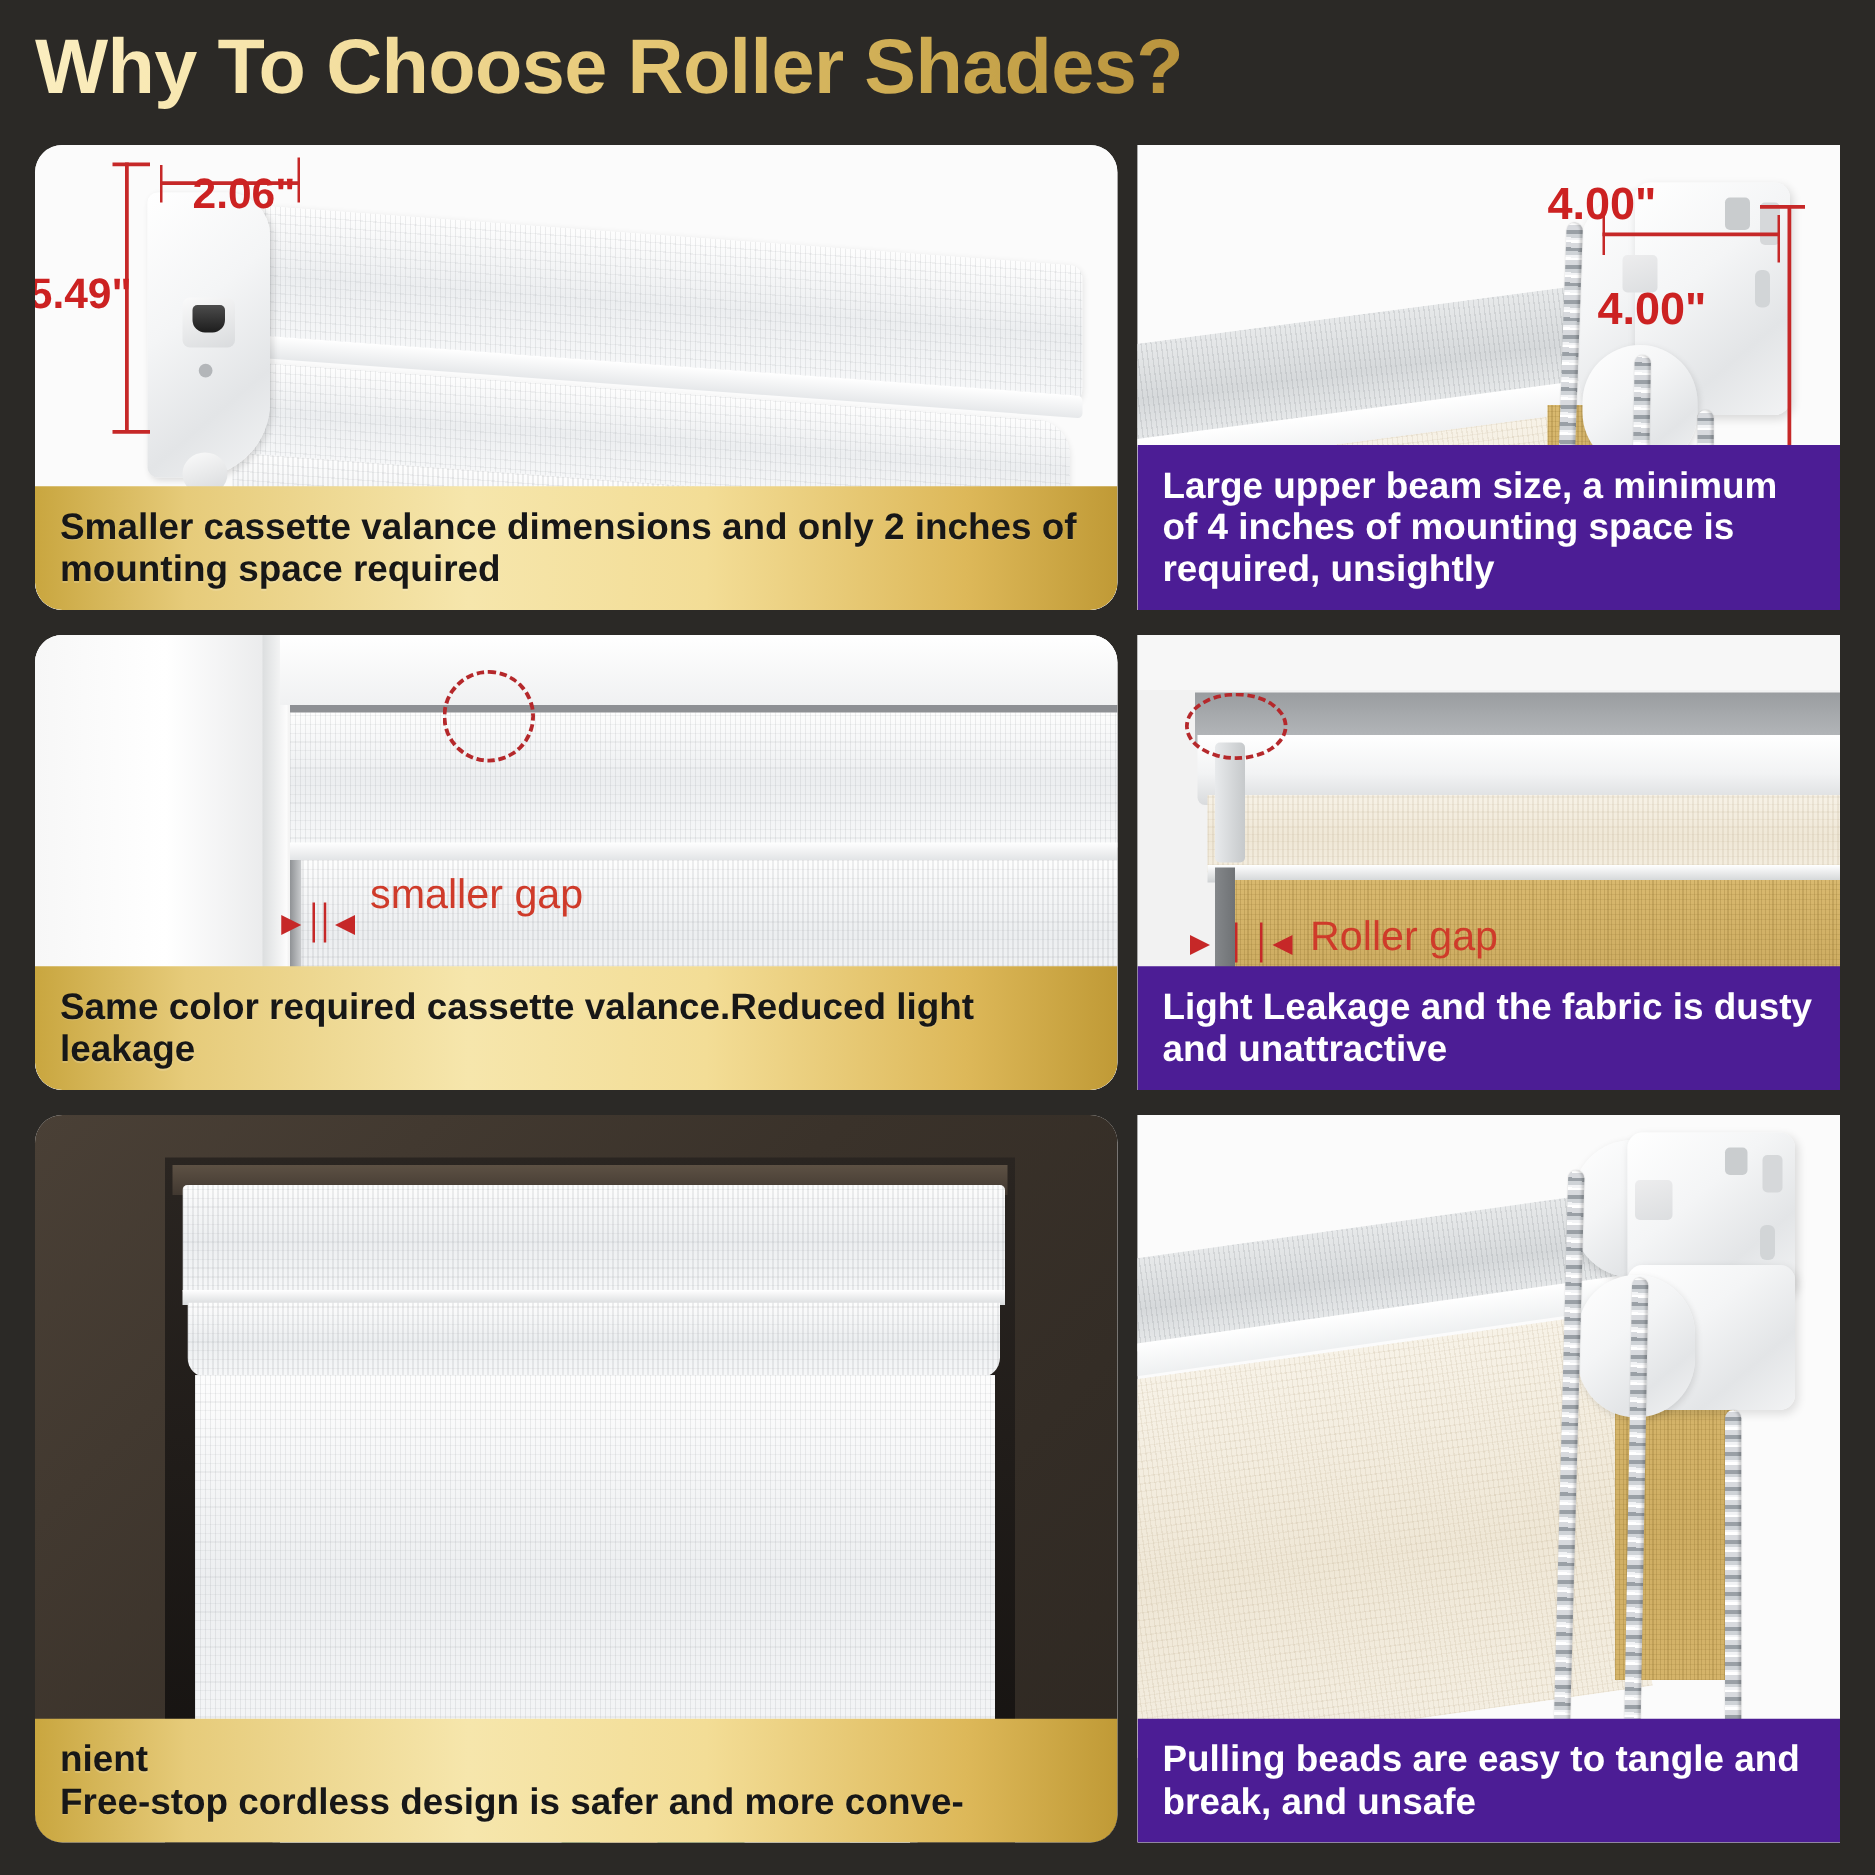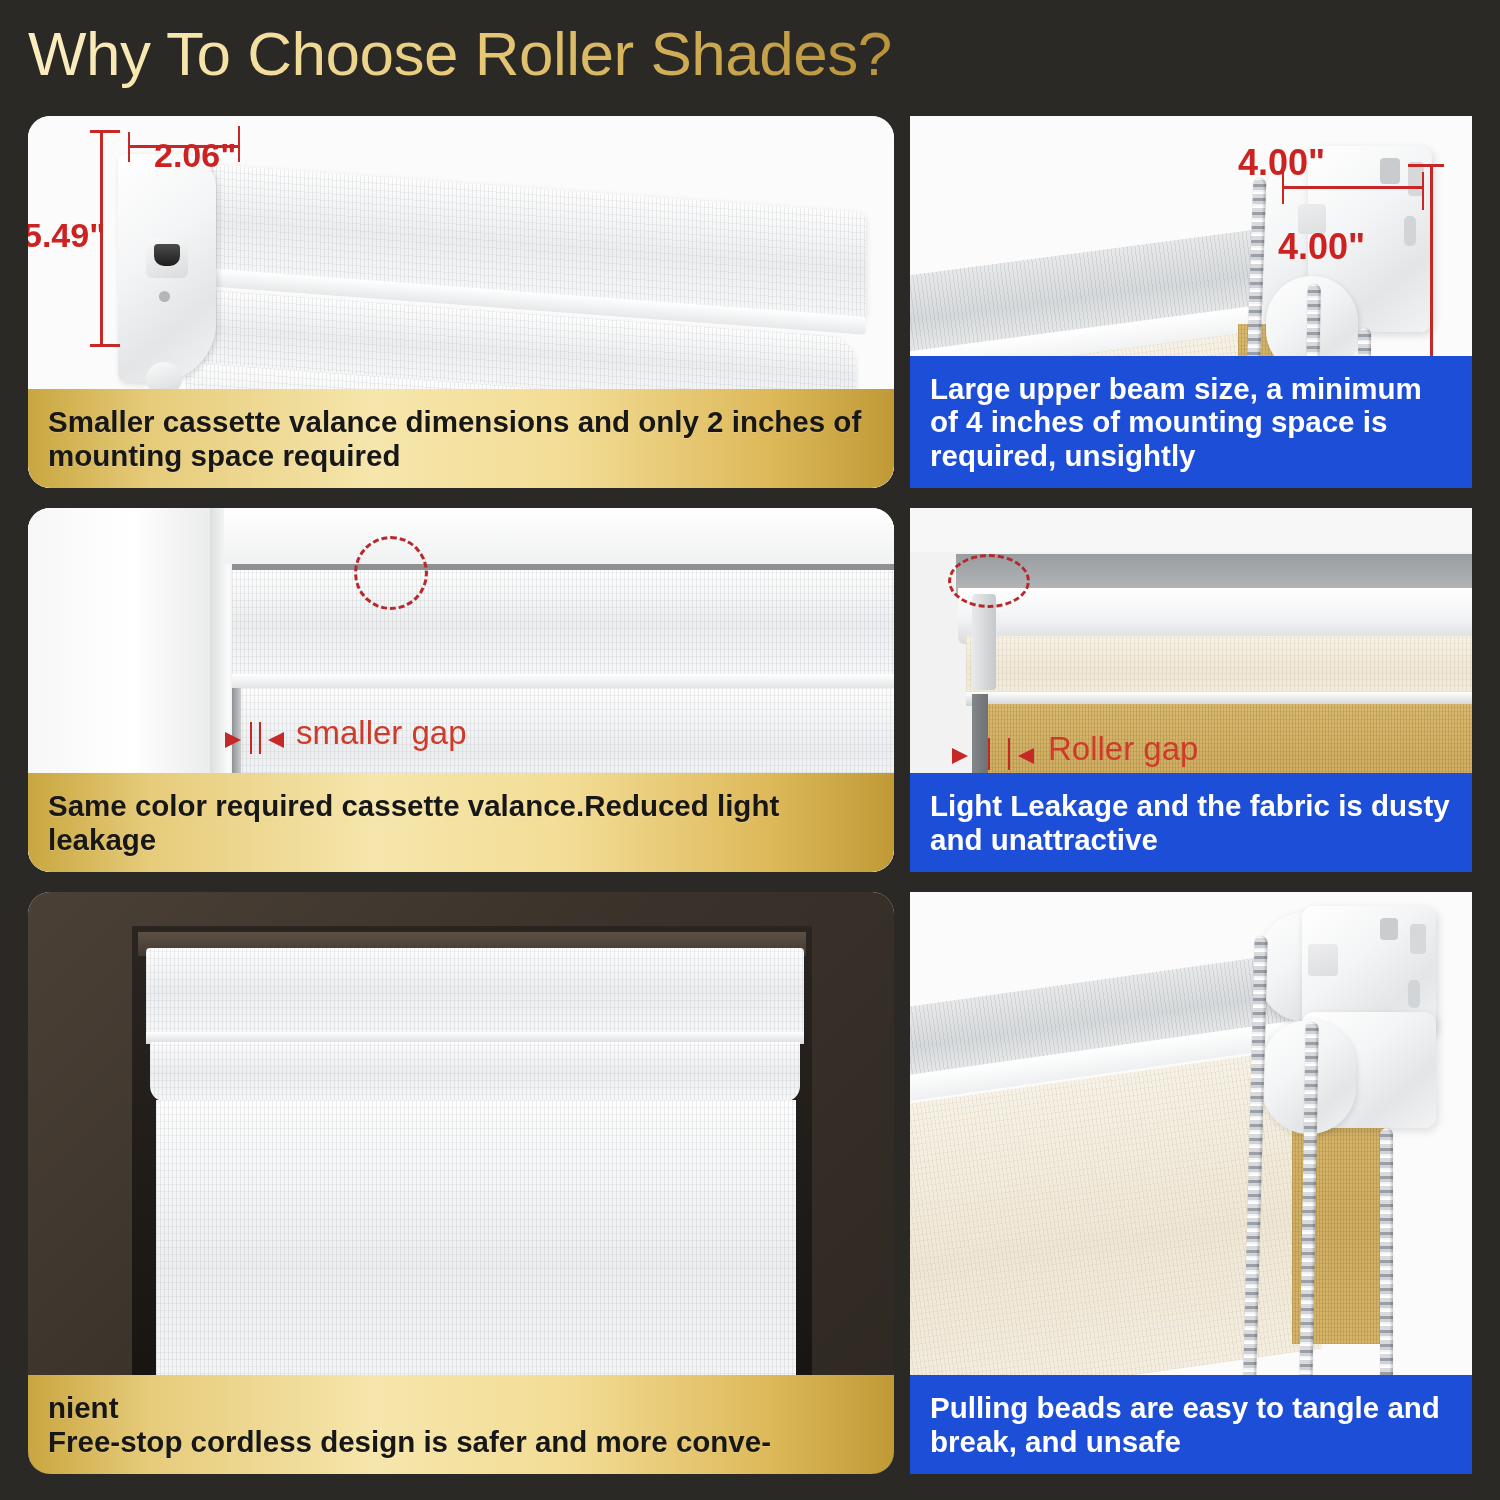"Why To Choose Roller Shades?" .title { font-weight: normal -> bold }
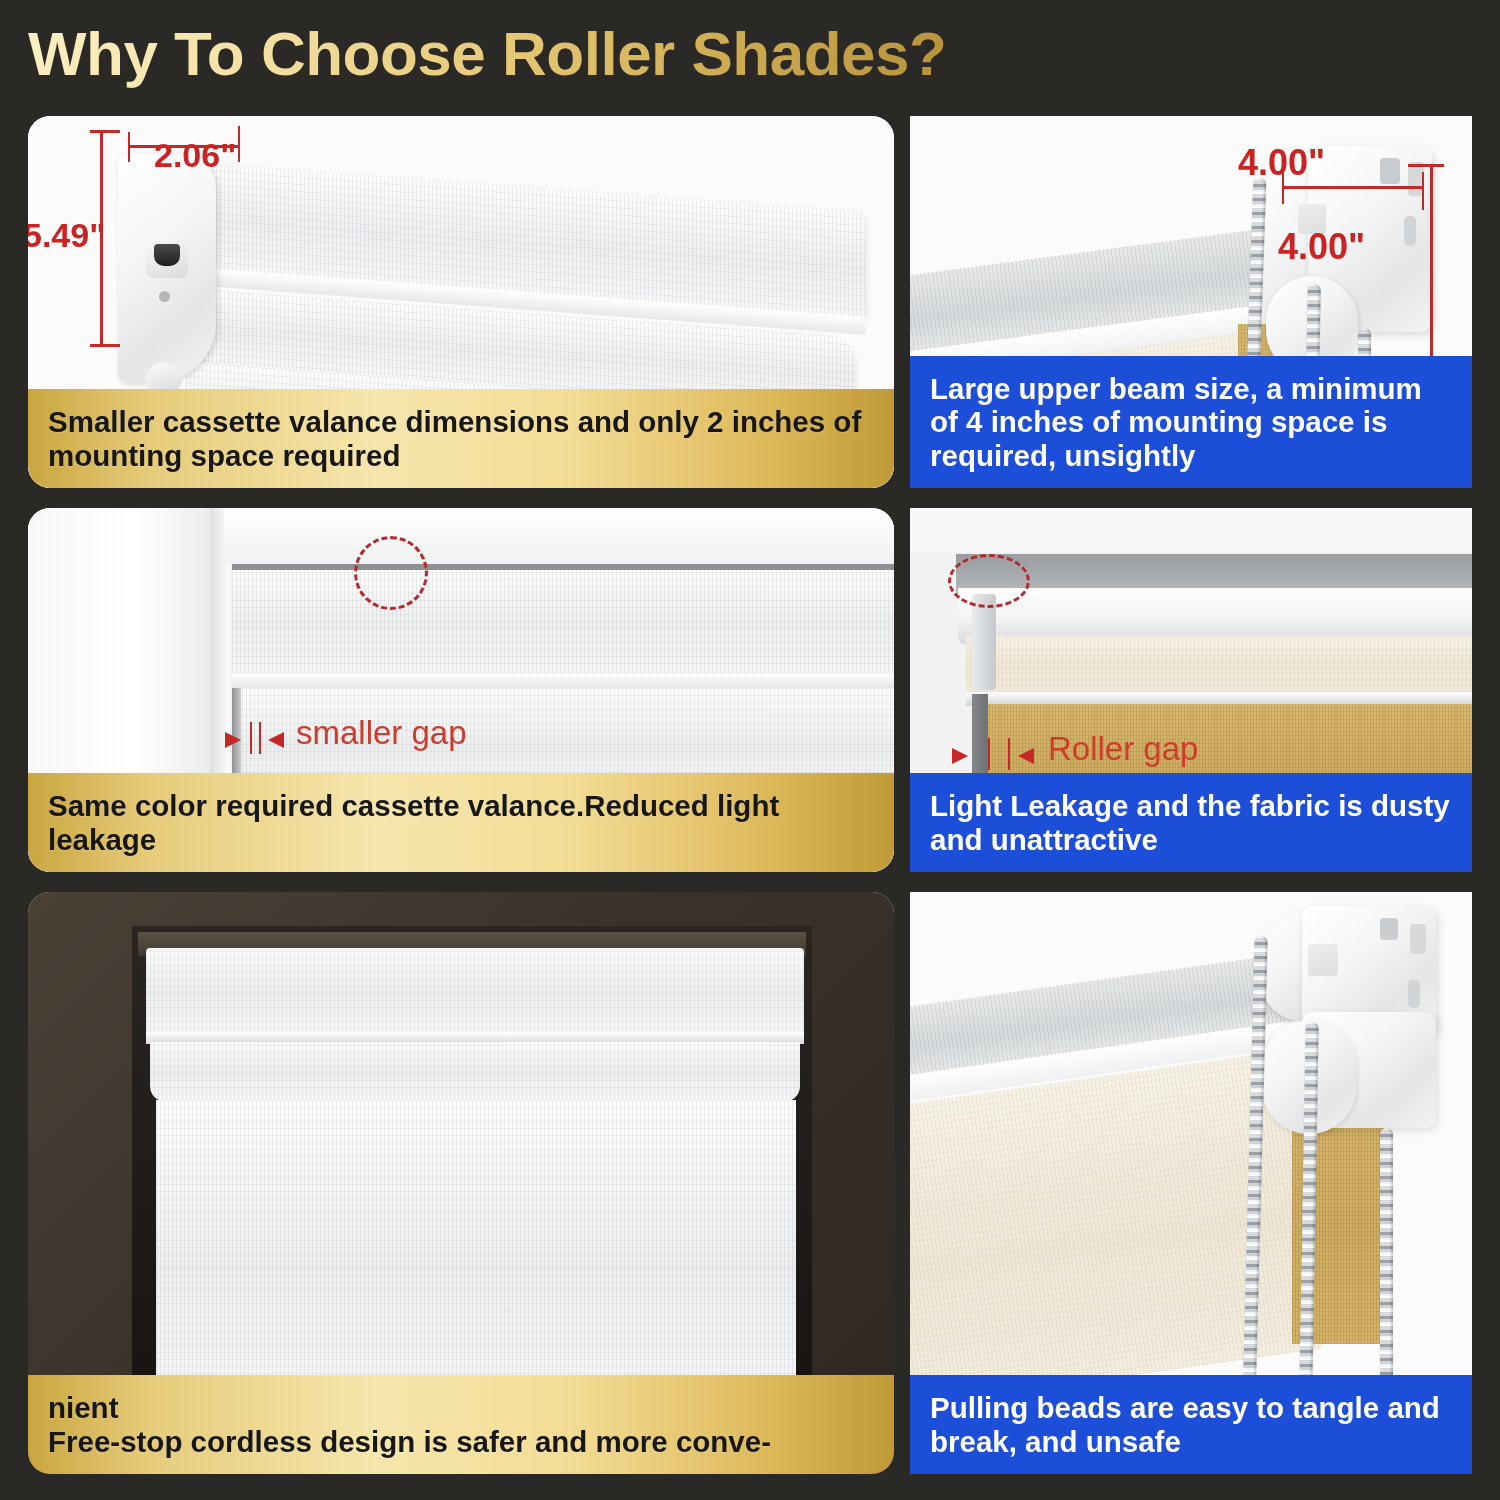"Large upper beam size, a" .caption.grey { background: #1d4ed8 -> #4c1d95 }
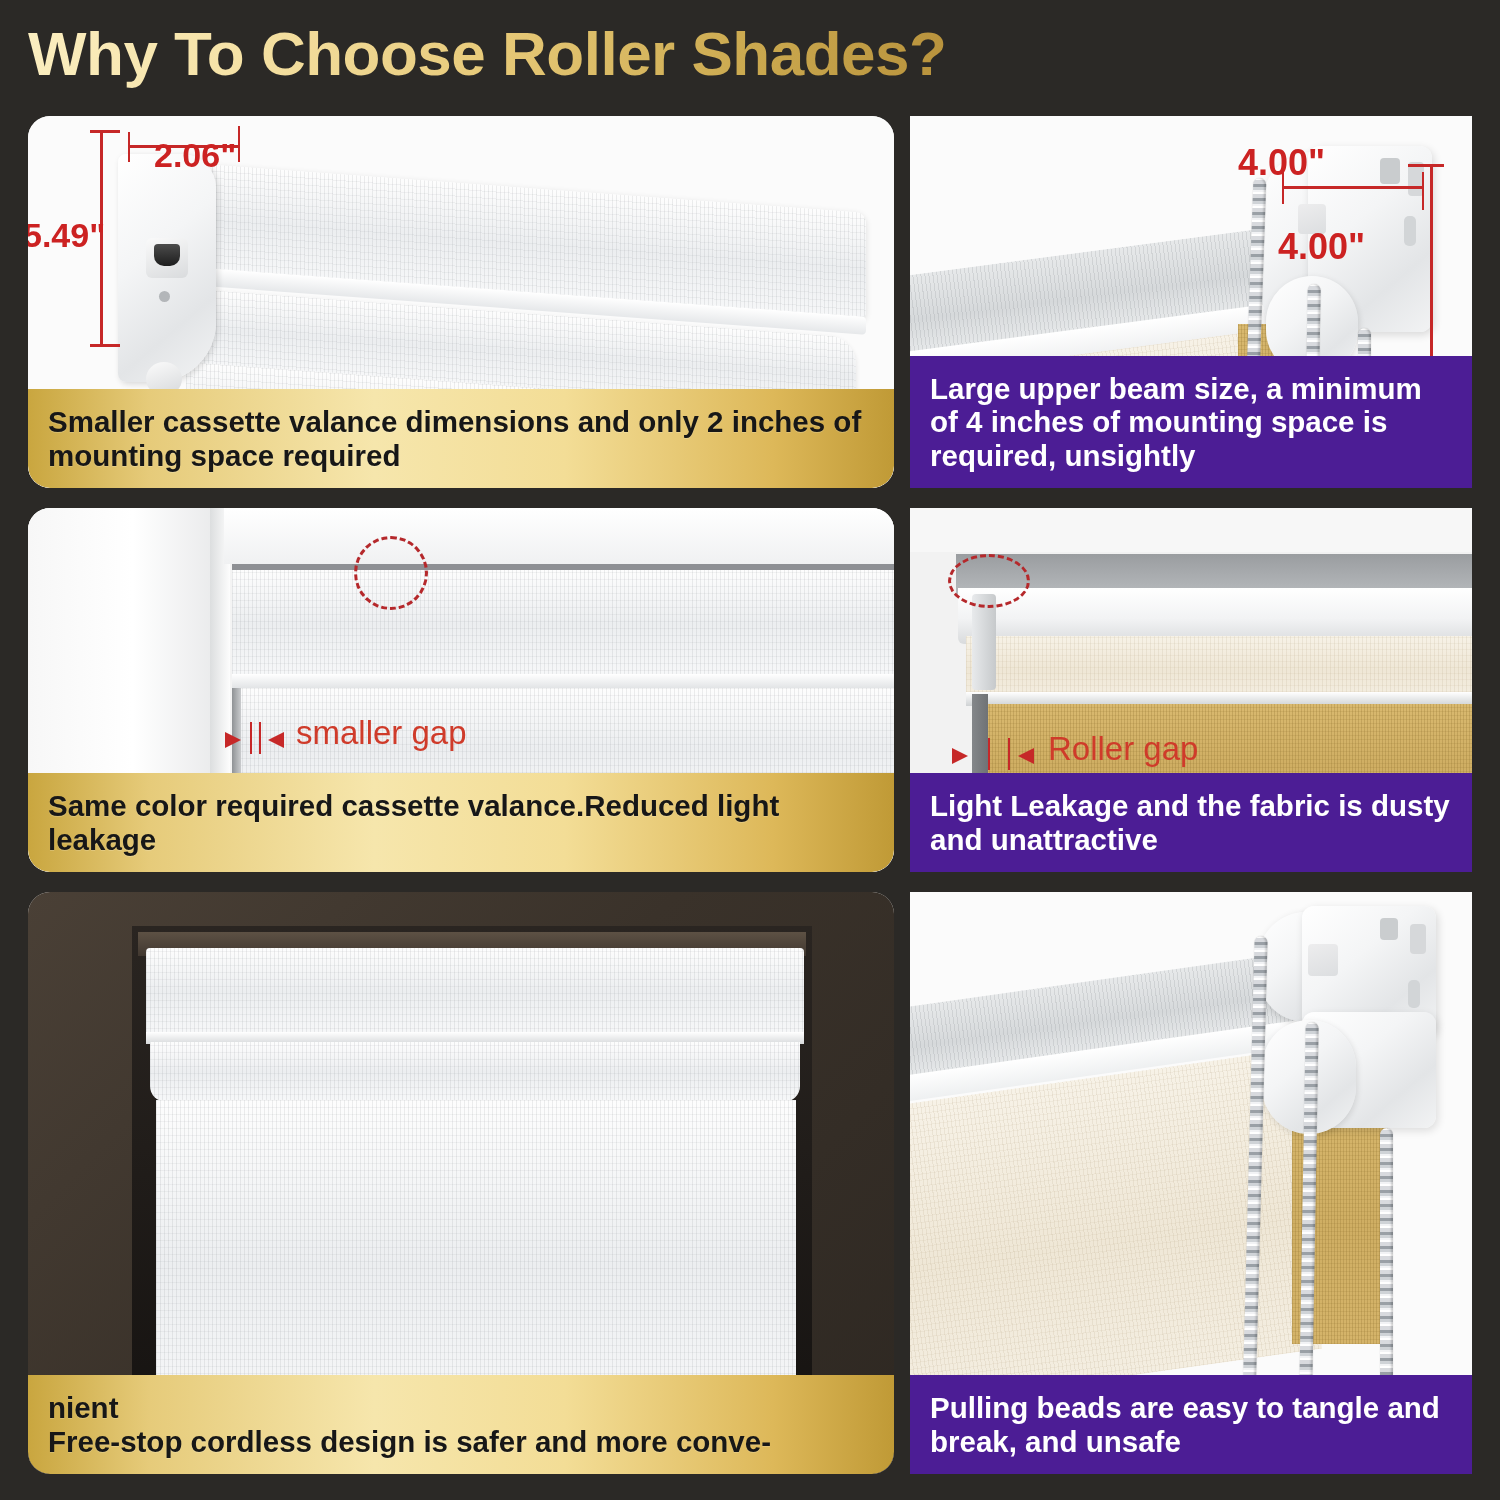"smaller gap" div.gaptext { top: 206px -> 188px }
